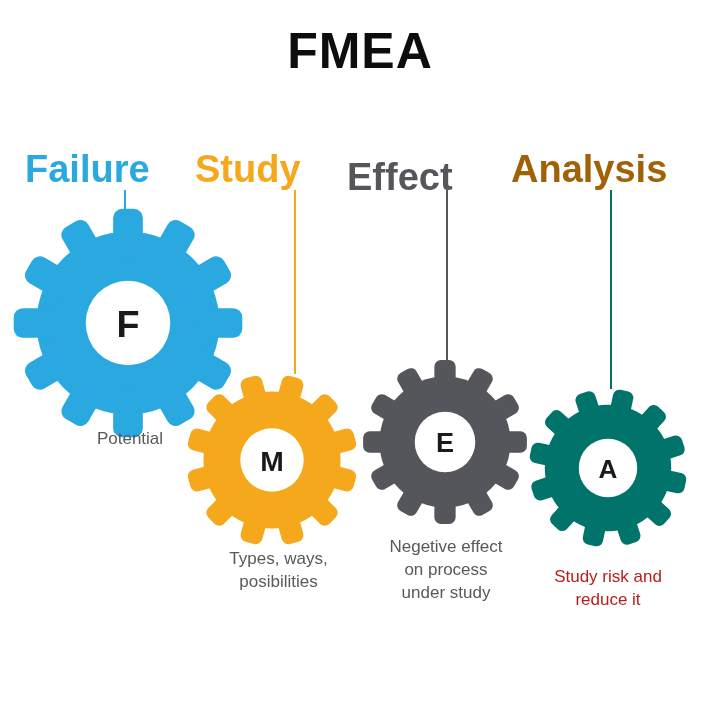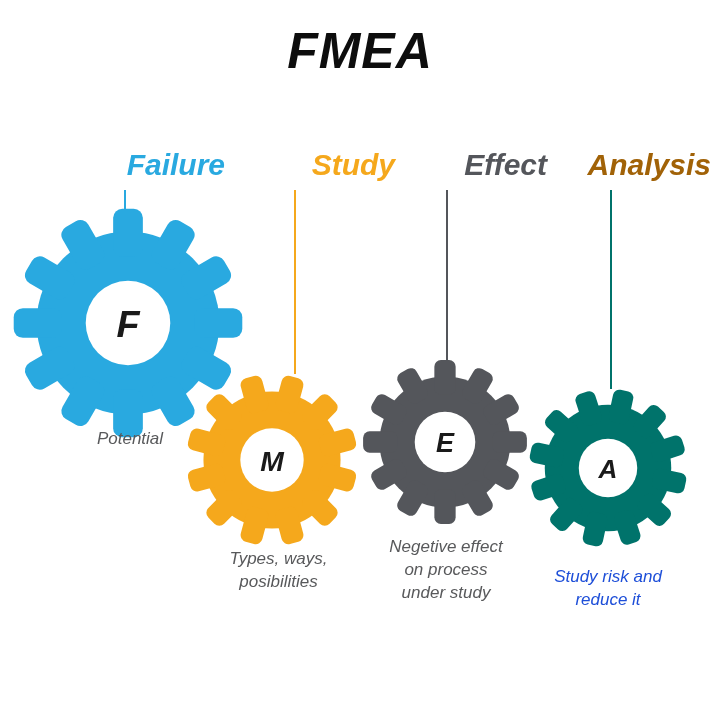"FMEA" .canvas { font-style: italic -> none }
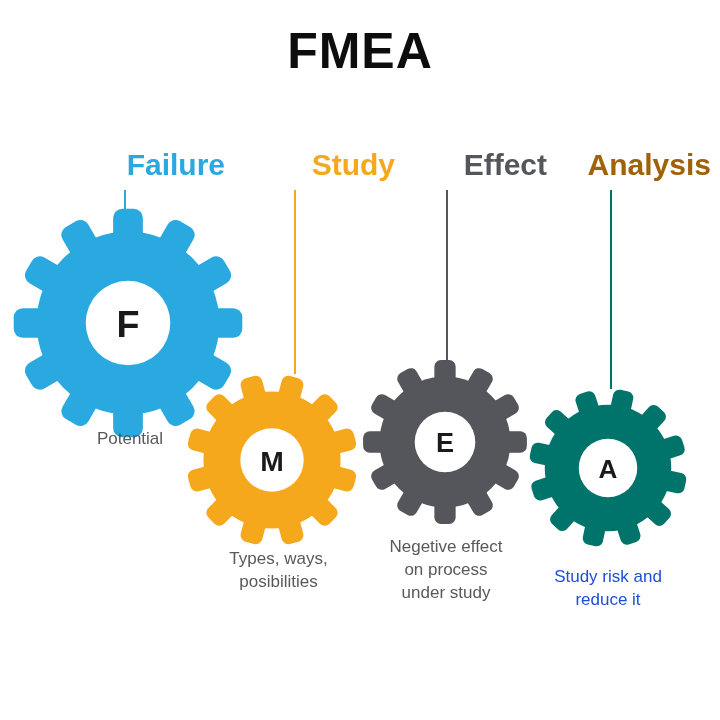"Failure" .col-label { font-size: 30px -> 38px; text-align: right -> left }
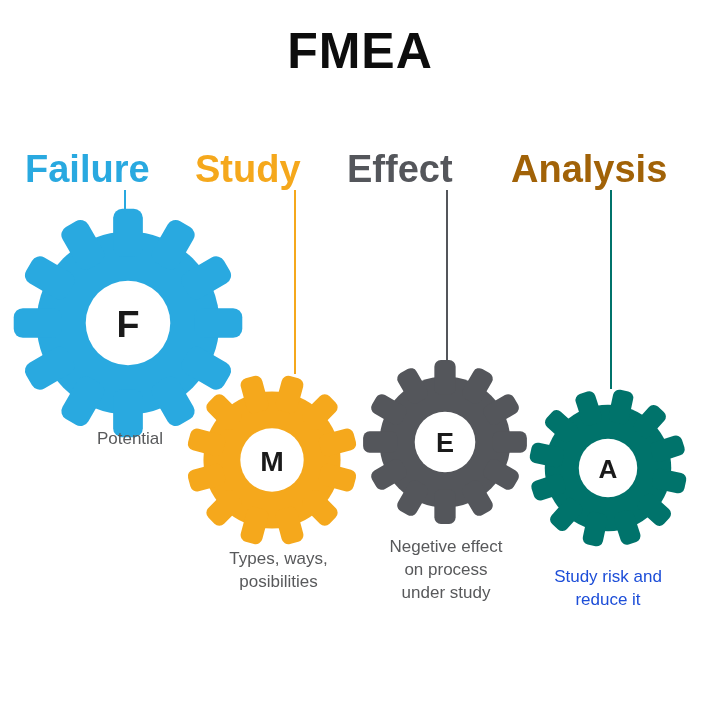"Effect" div.col-label { margin-top: none -> 8px }
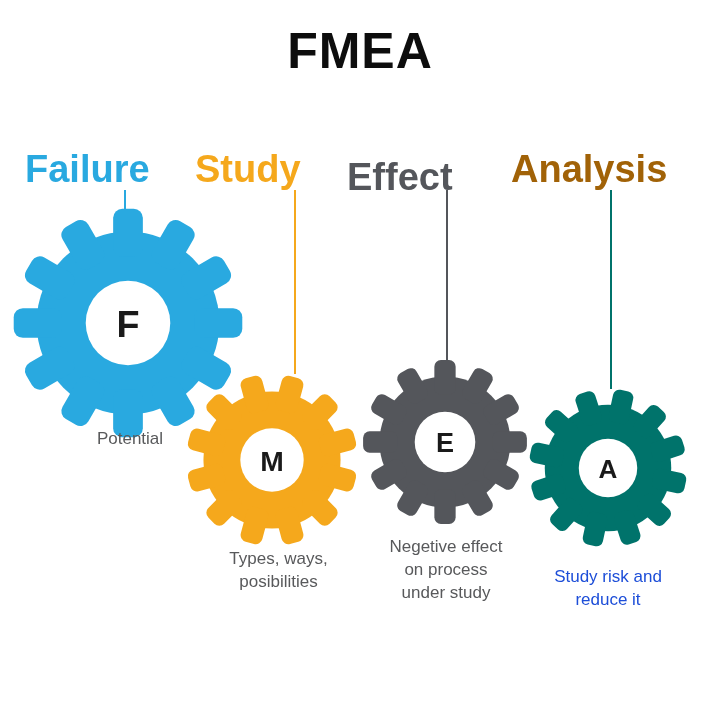"Study risk and" div.caption { color: #1d4ed8 -> #b91c1c }
